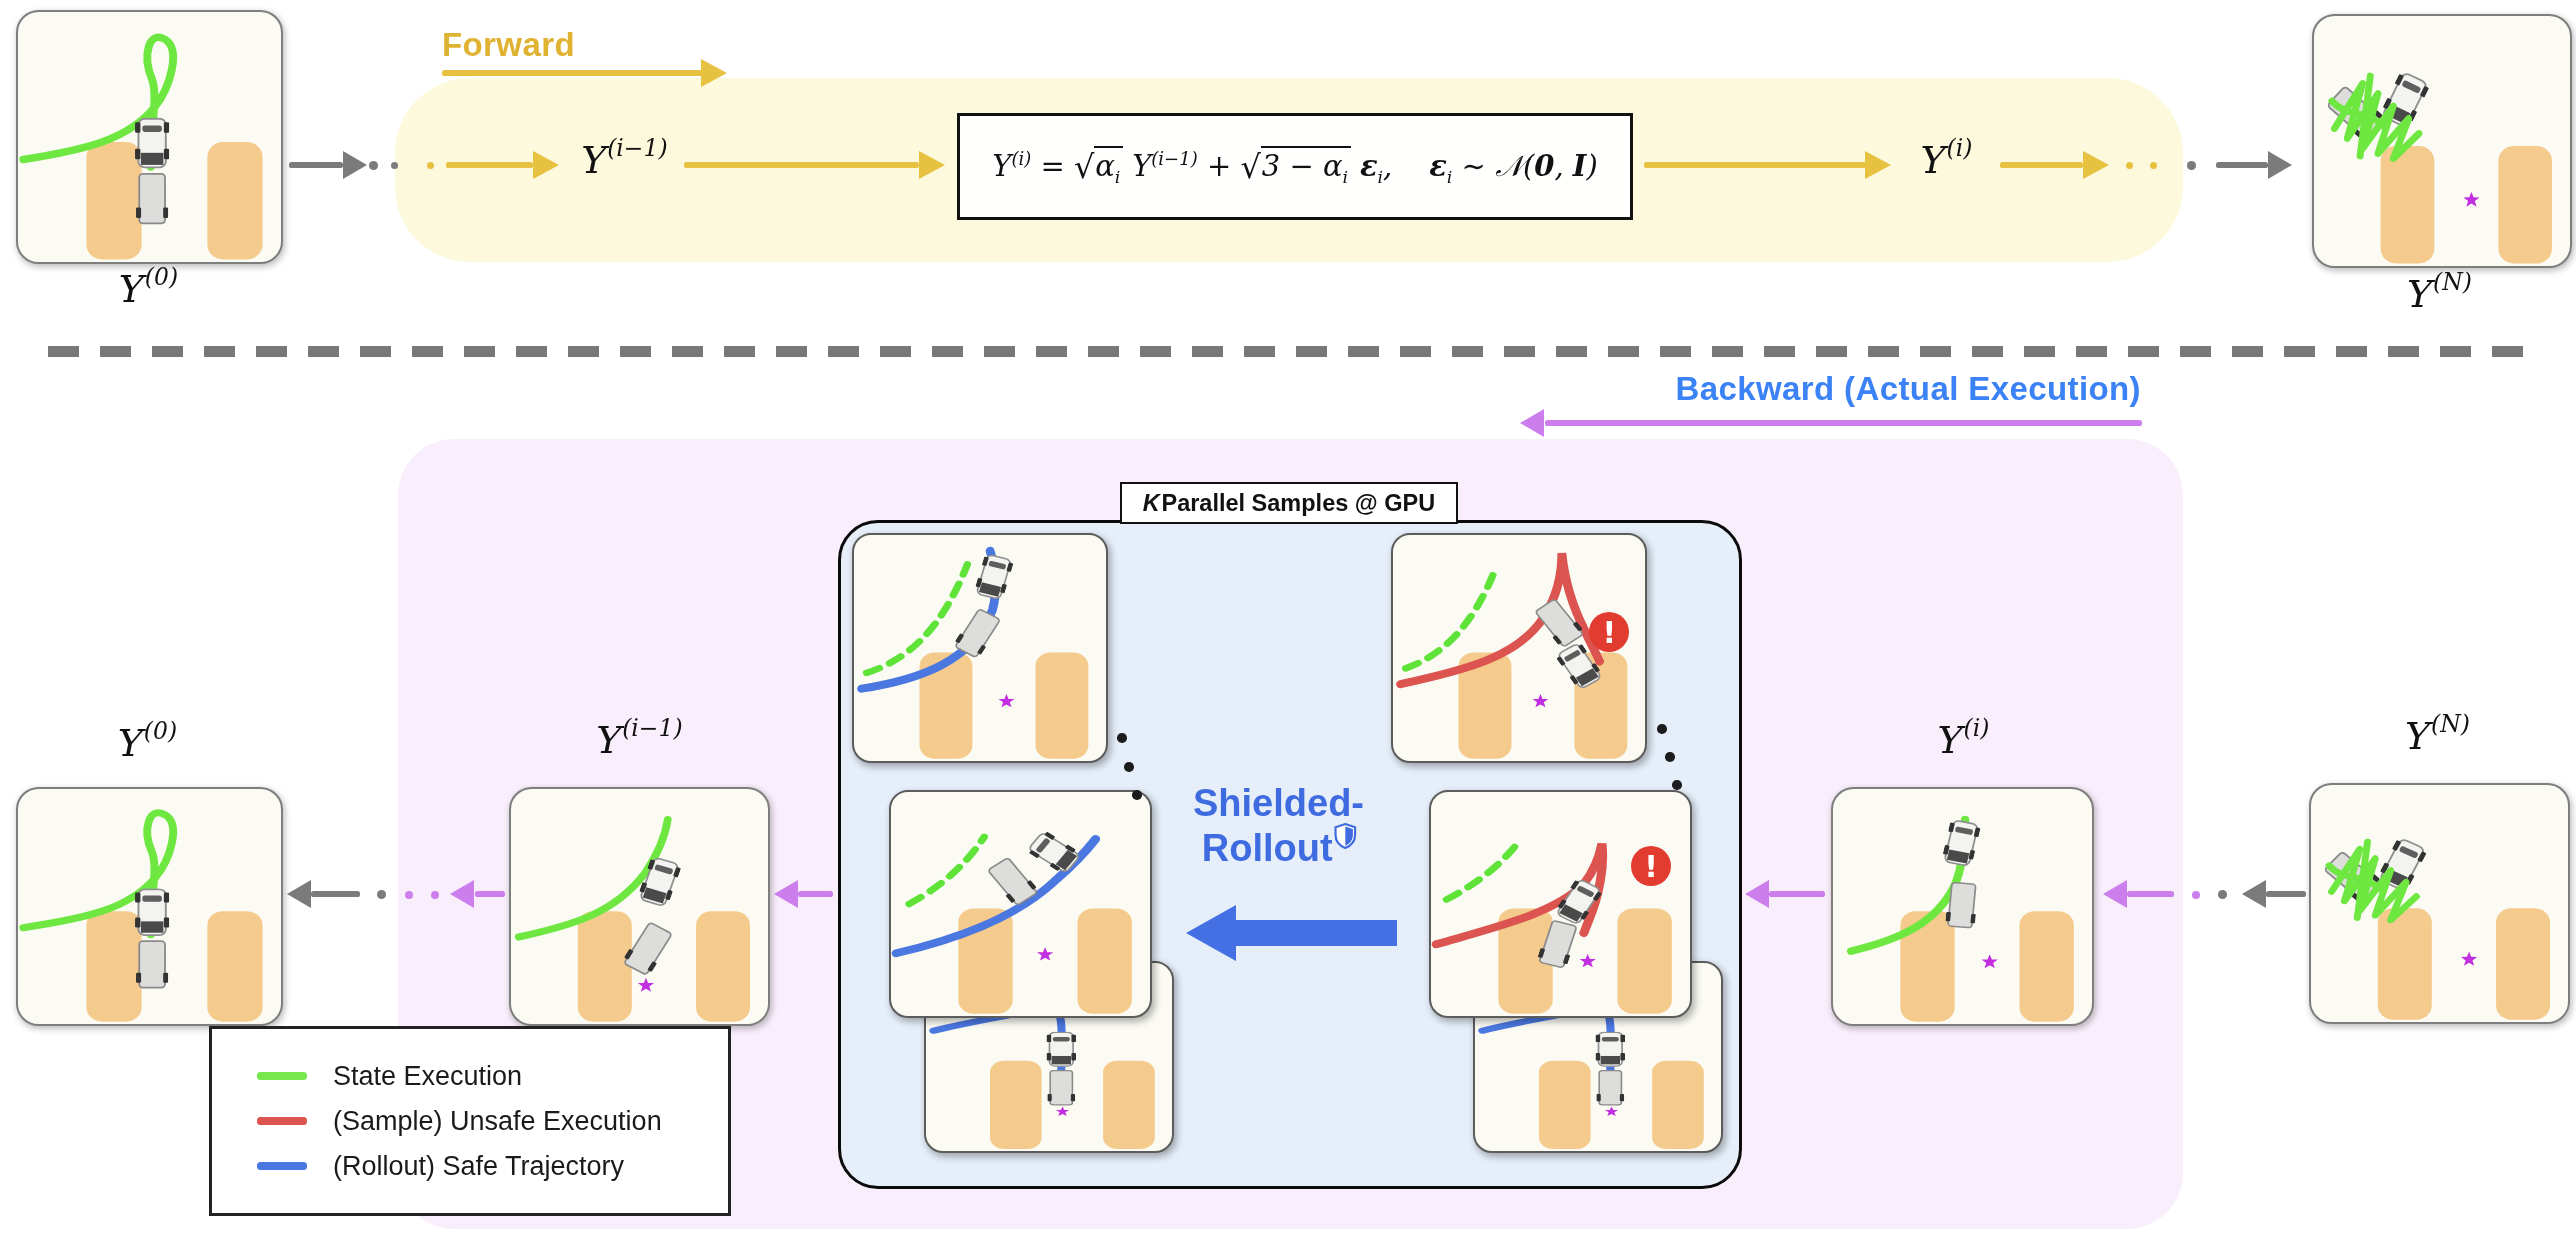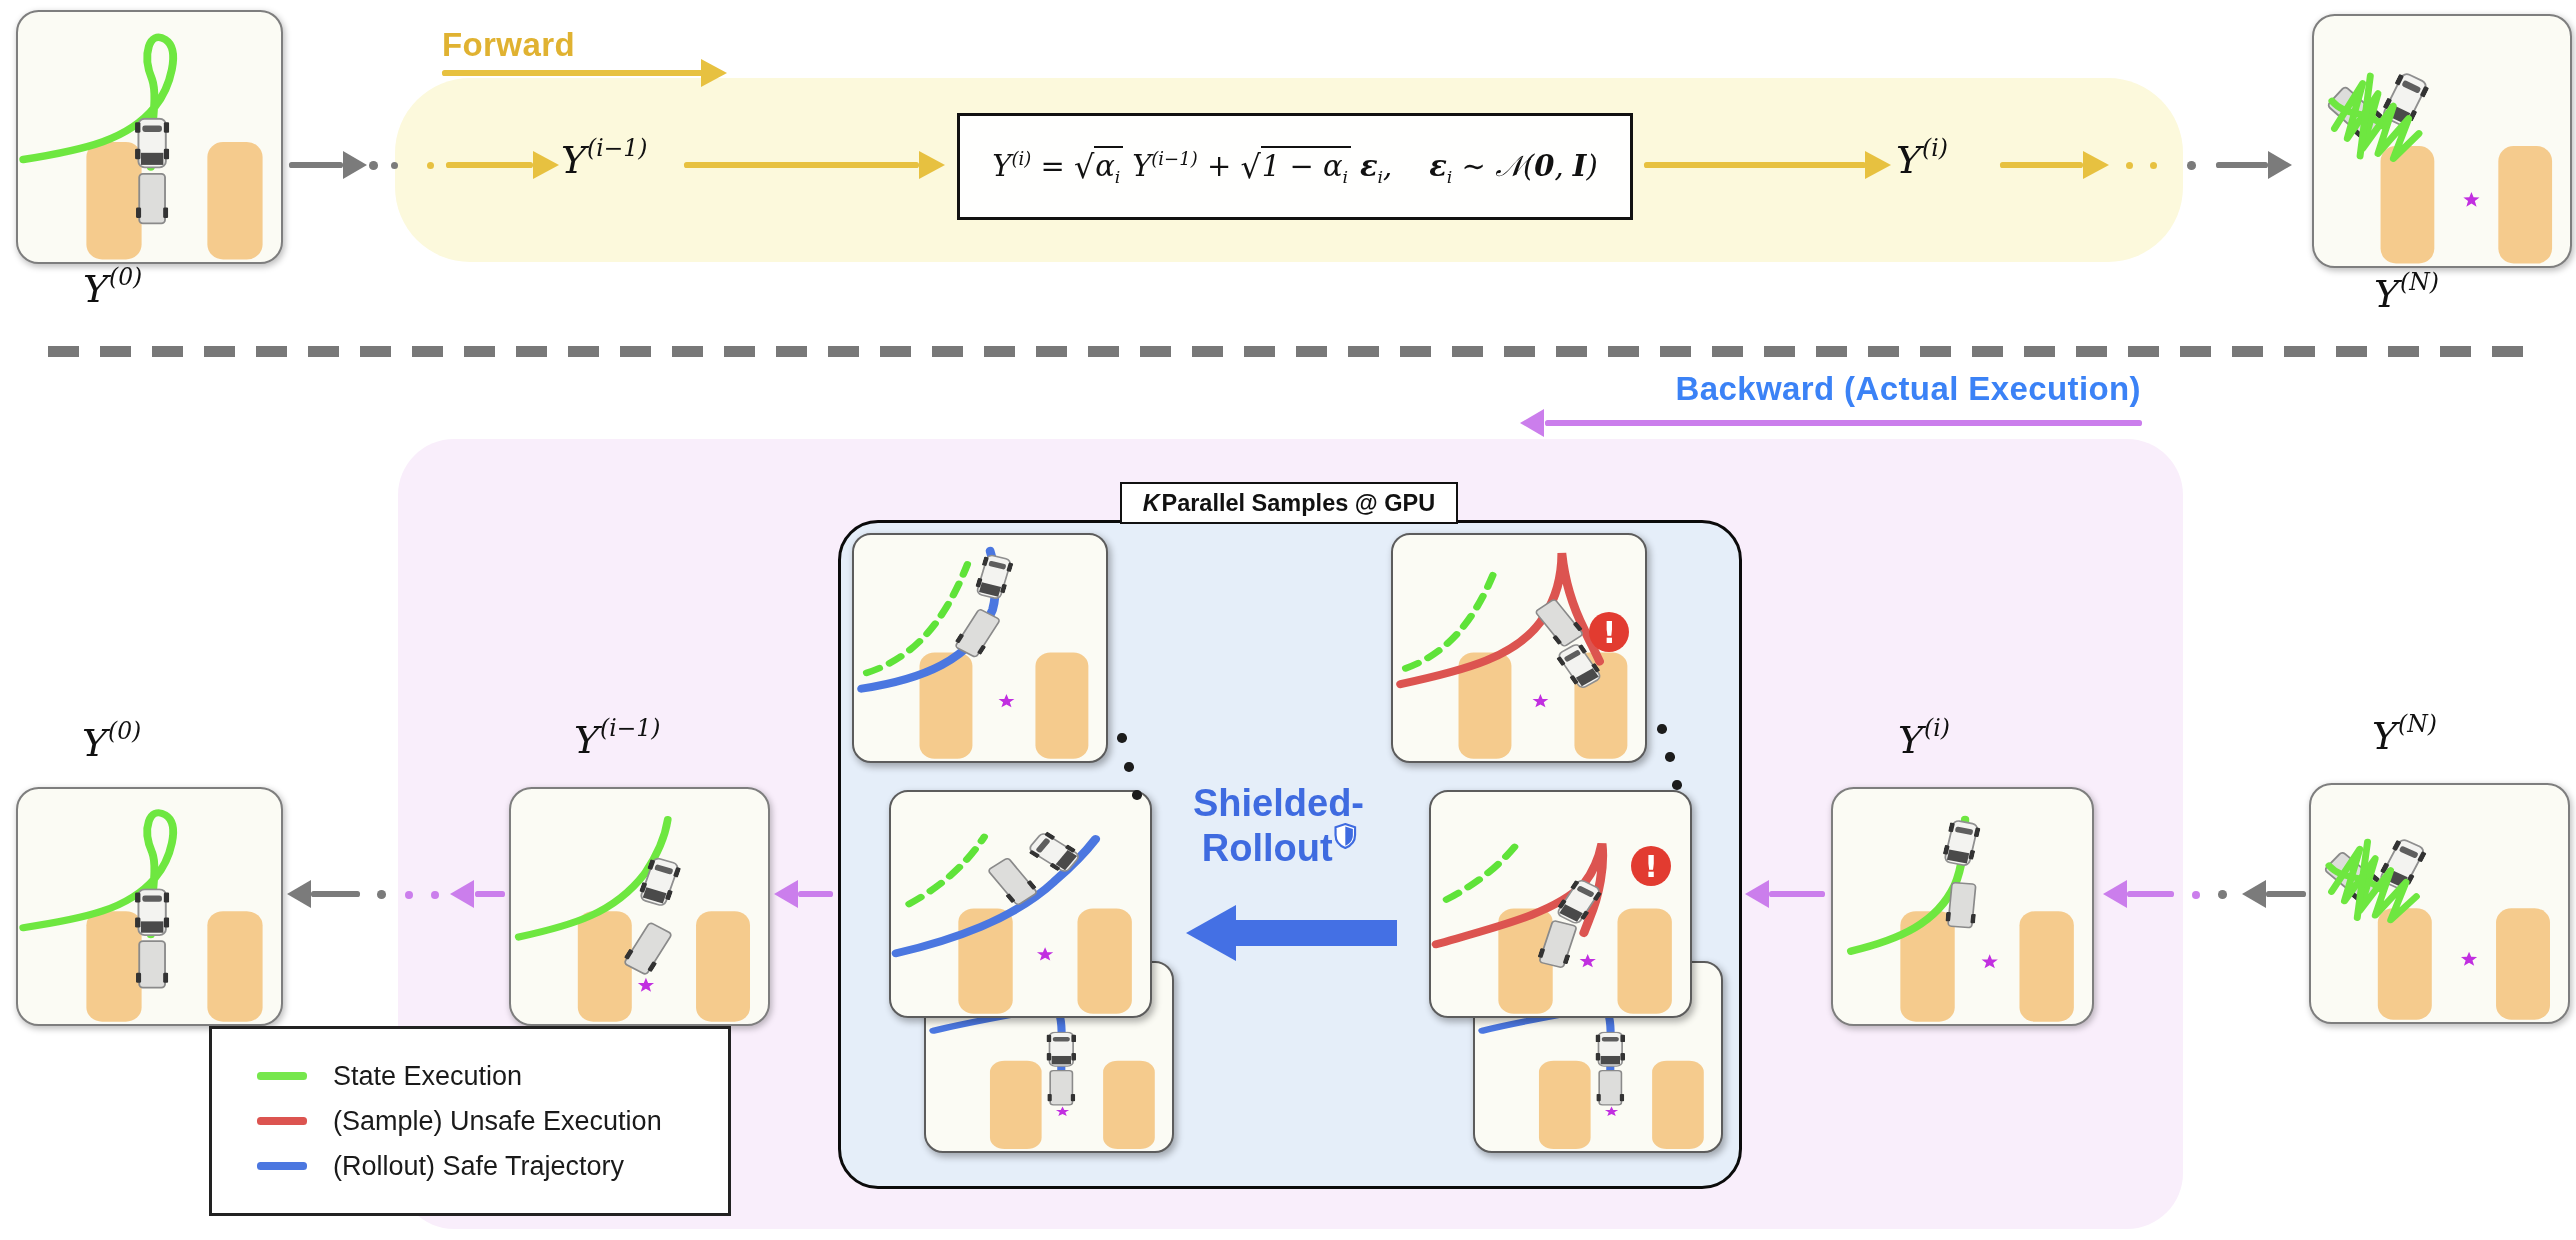"Y(i−1)" .mlabel { text-align: left -> center }
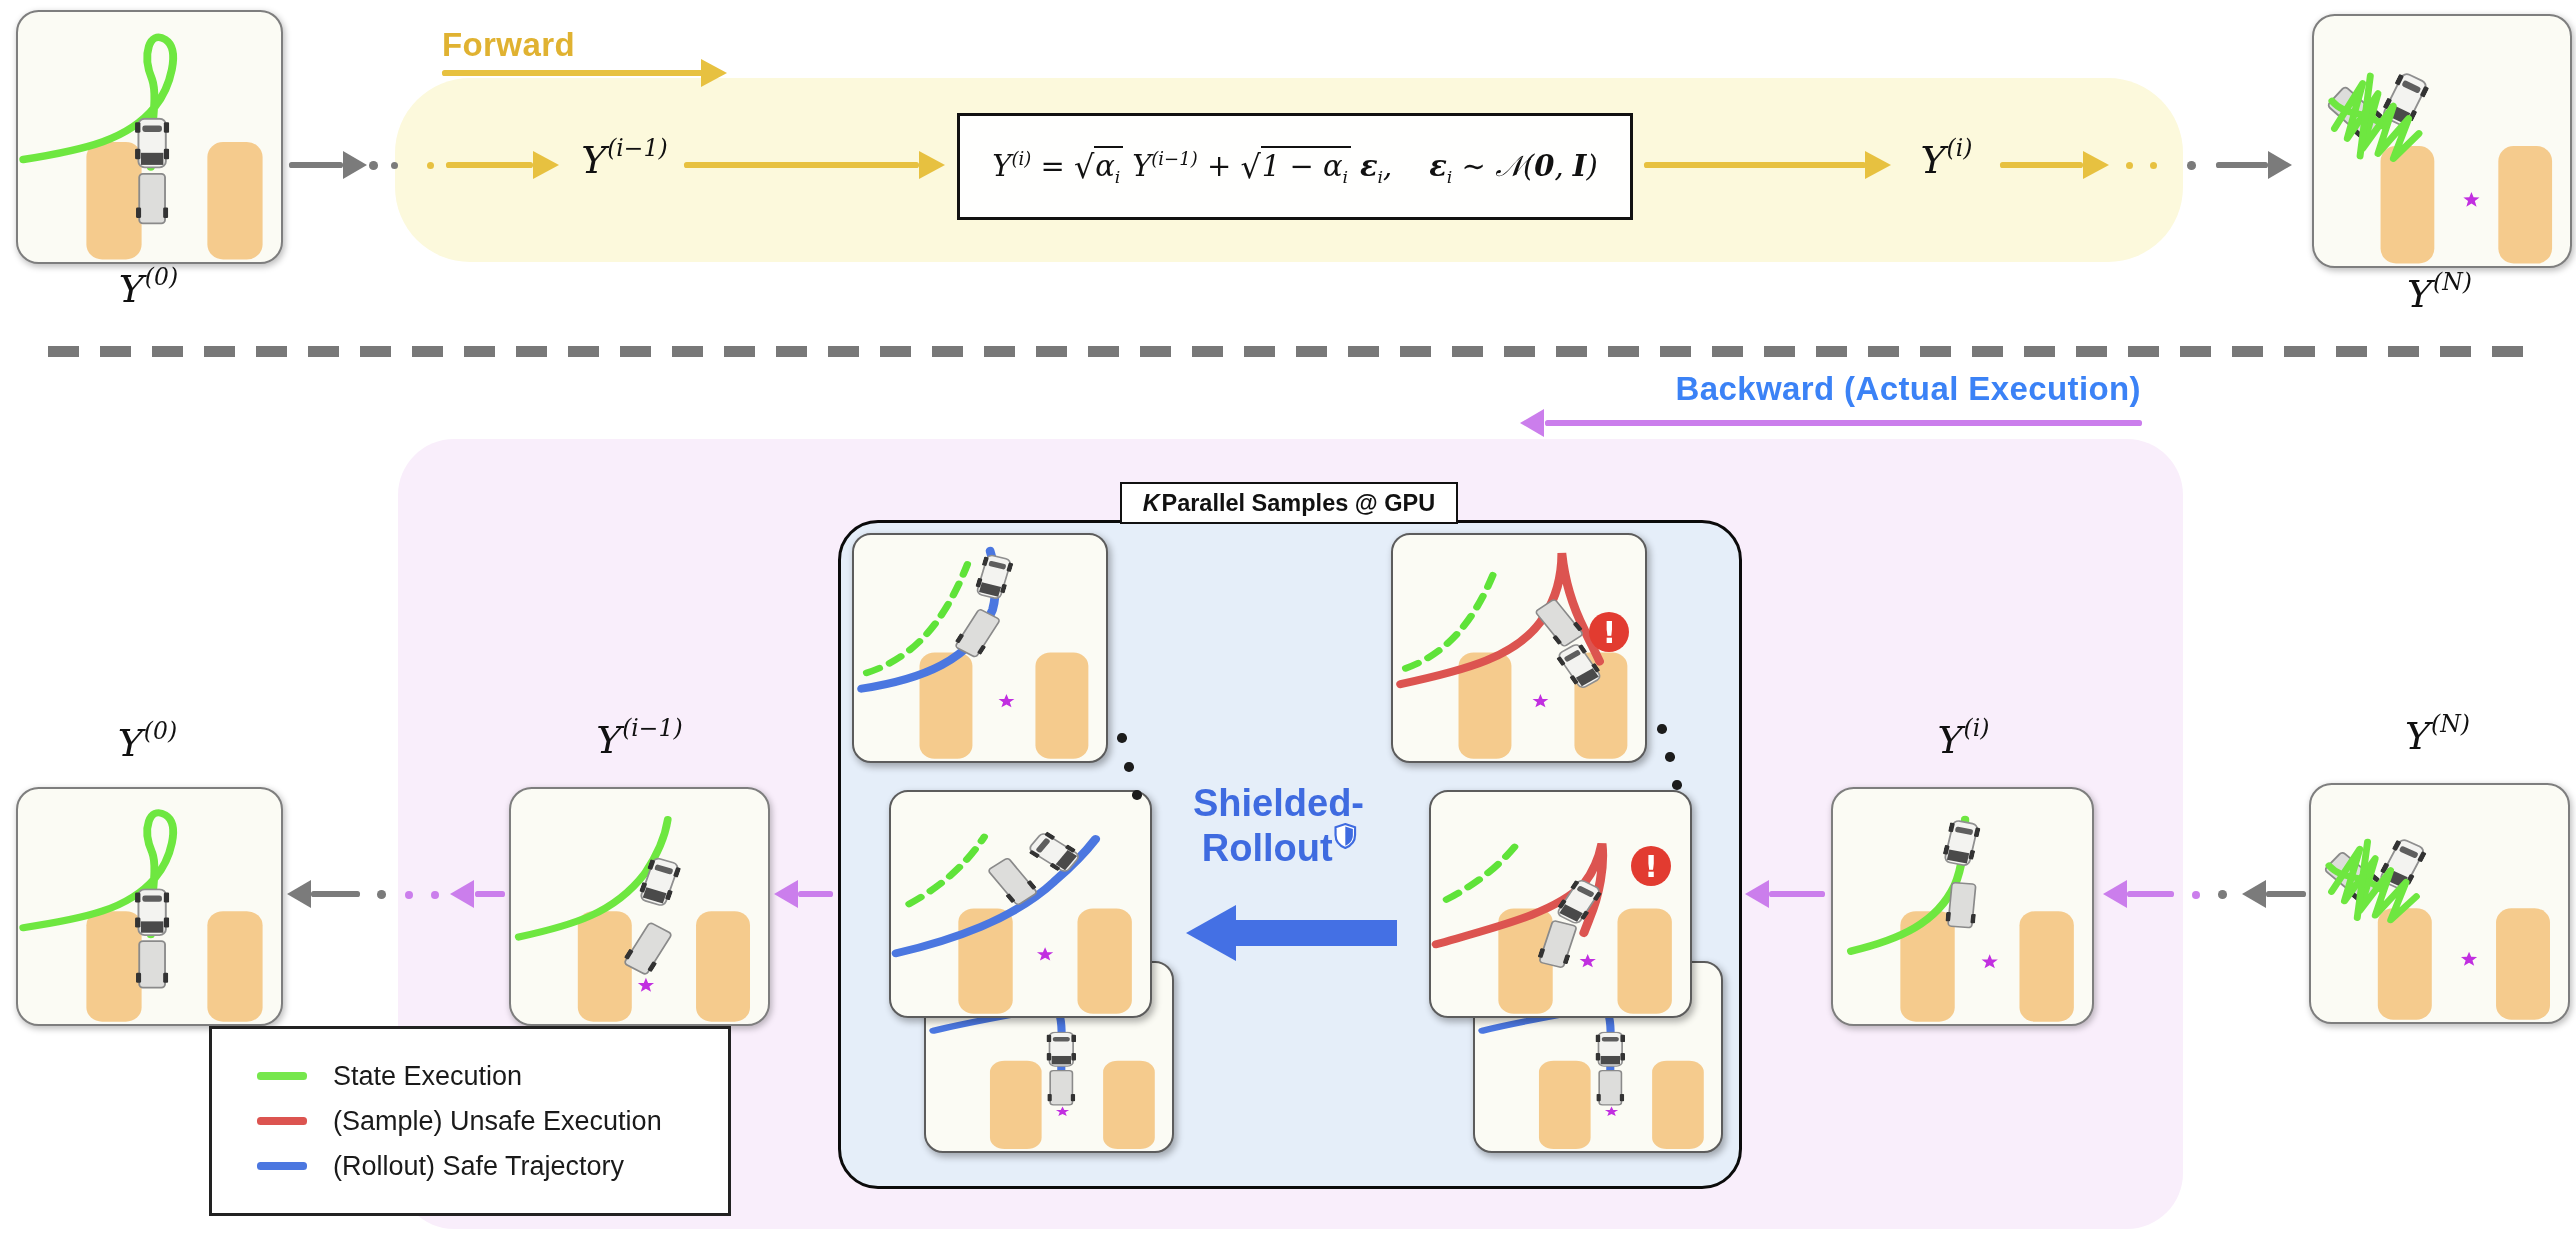"1 − α" span { text: 1 -> 3 }
